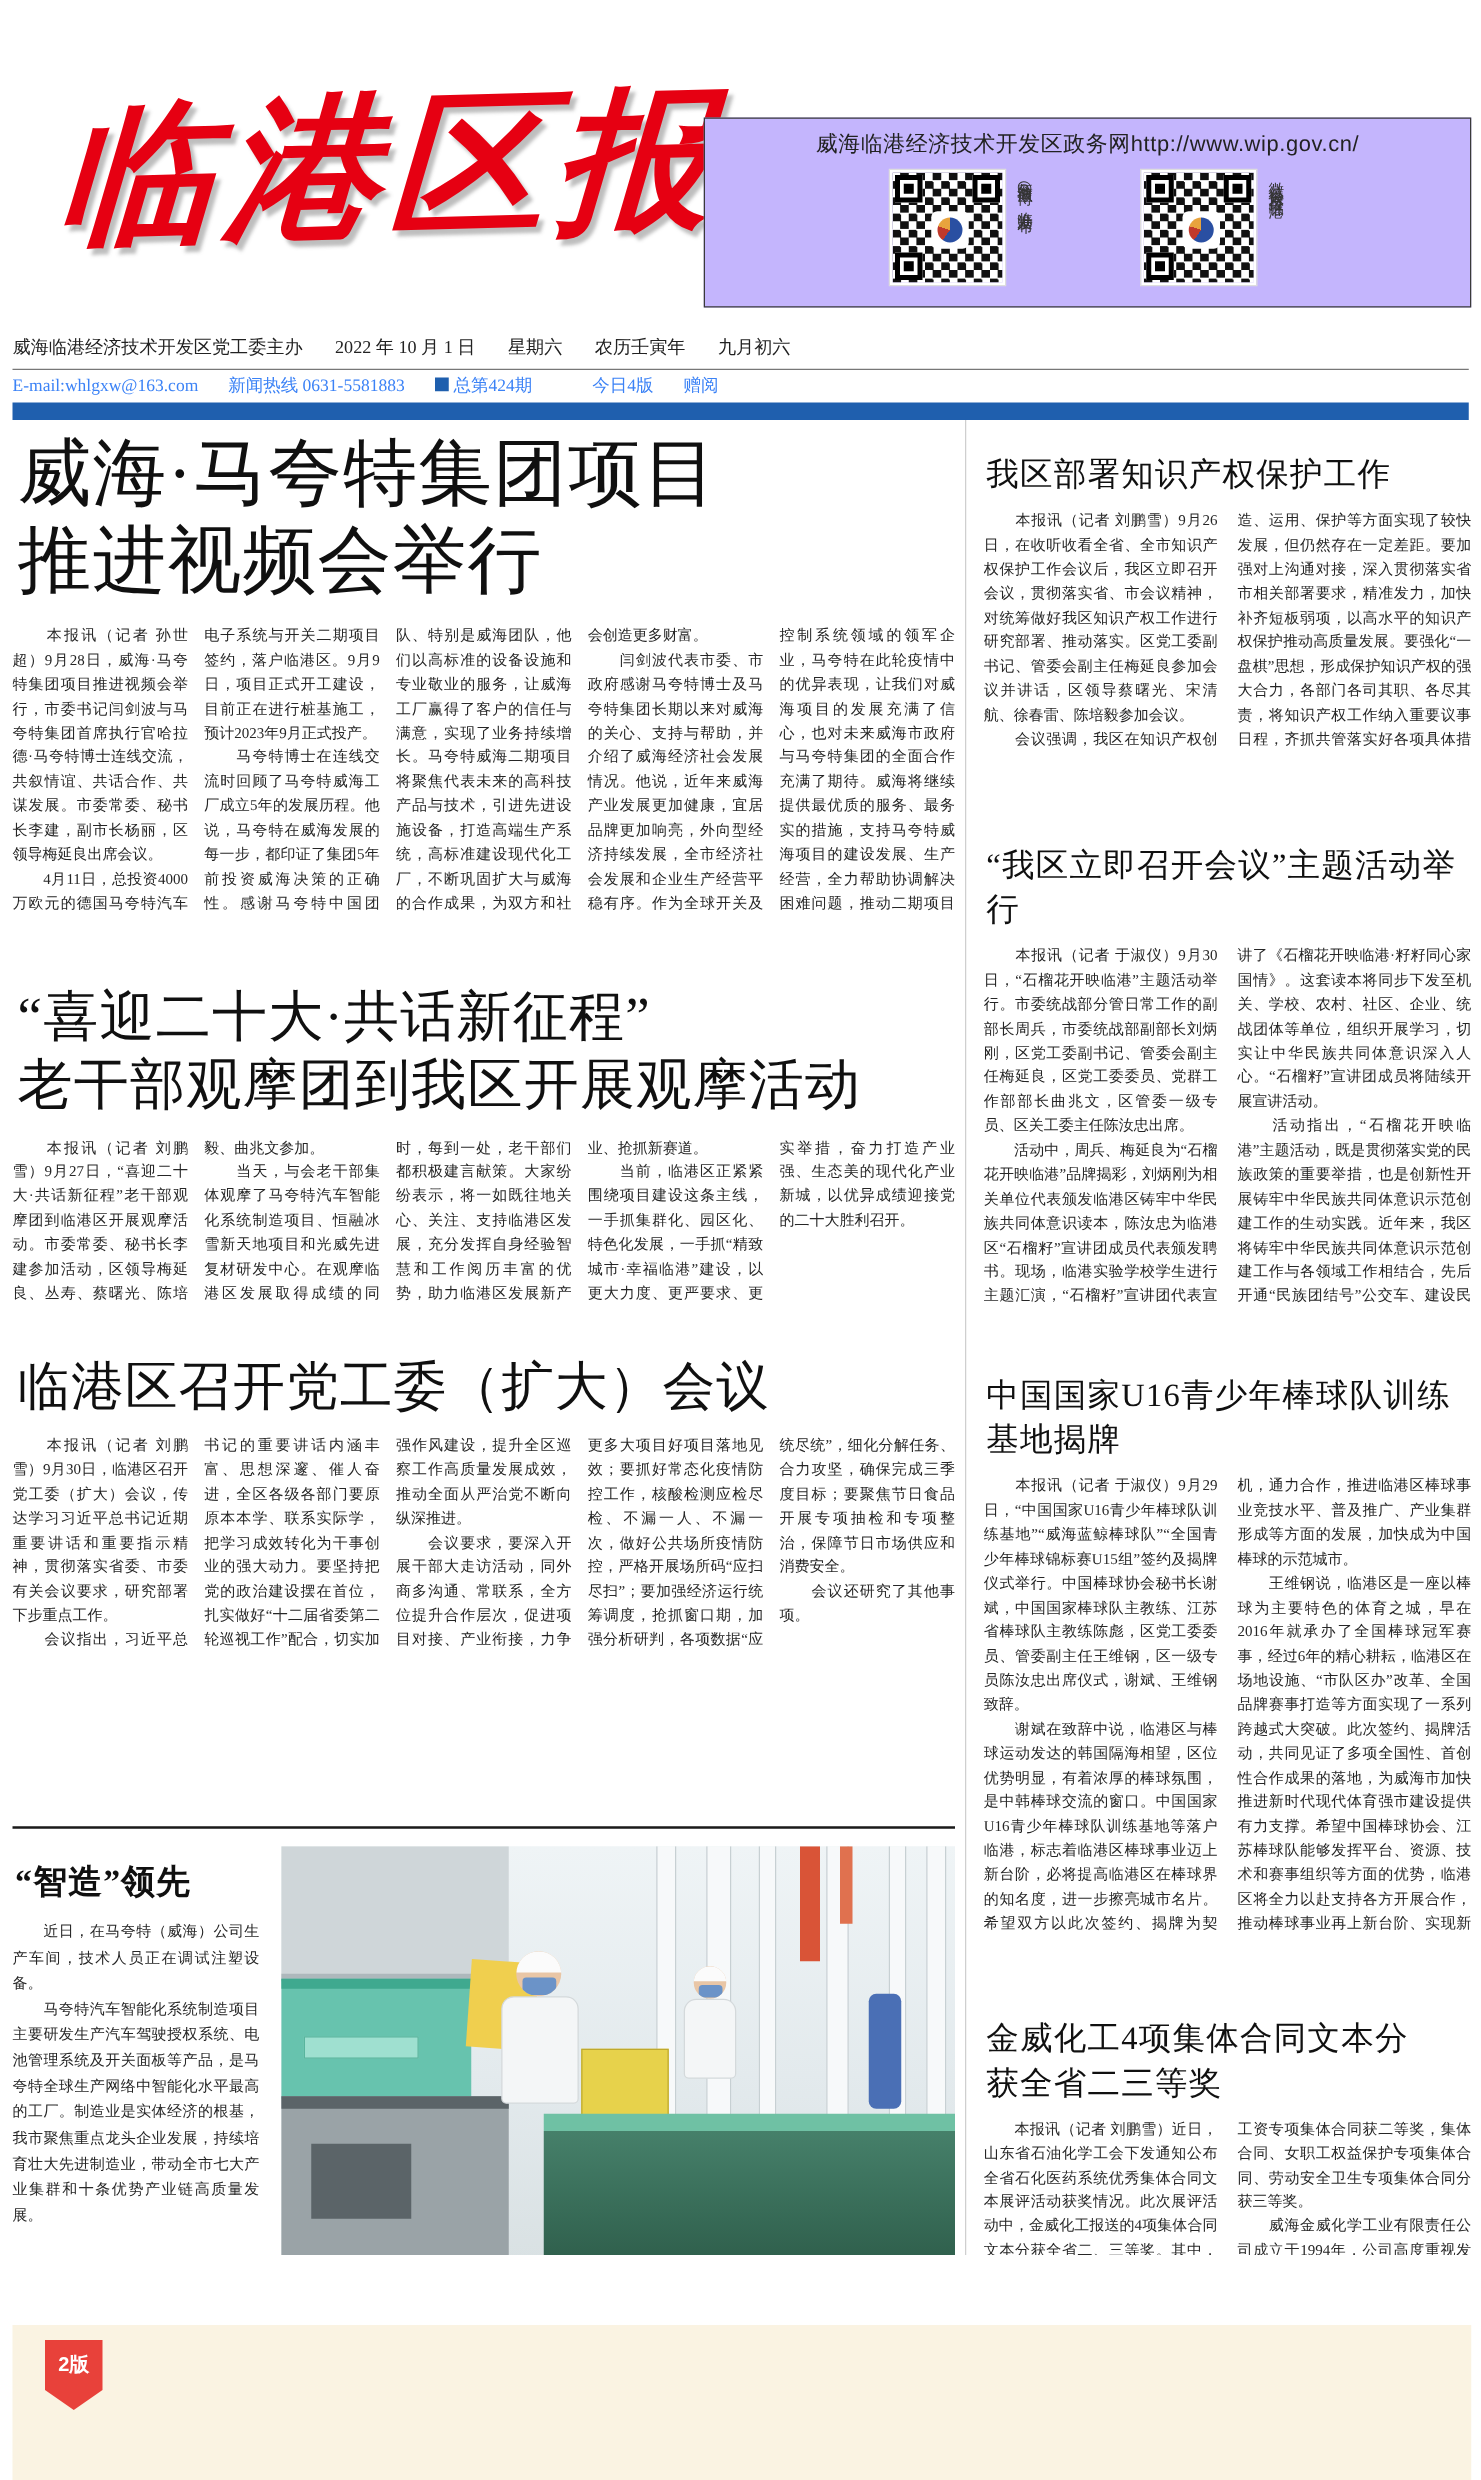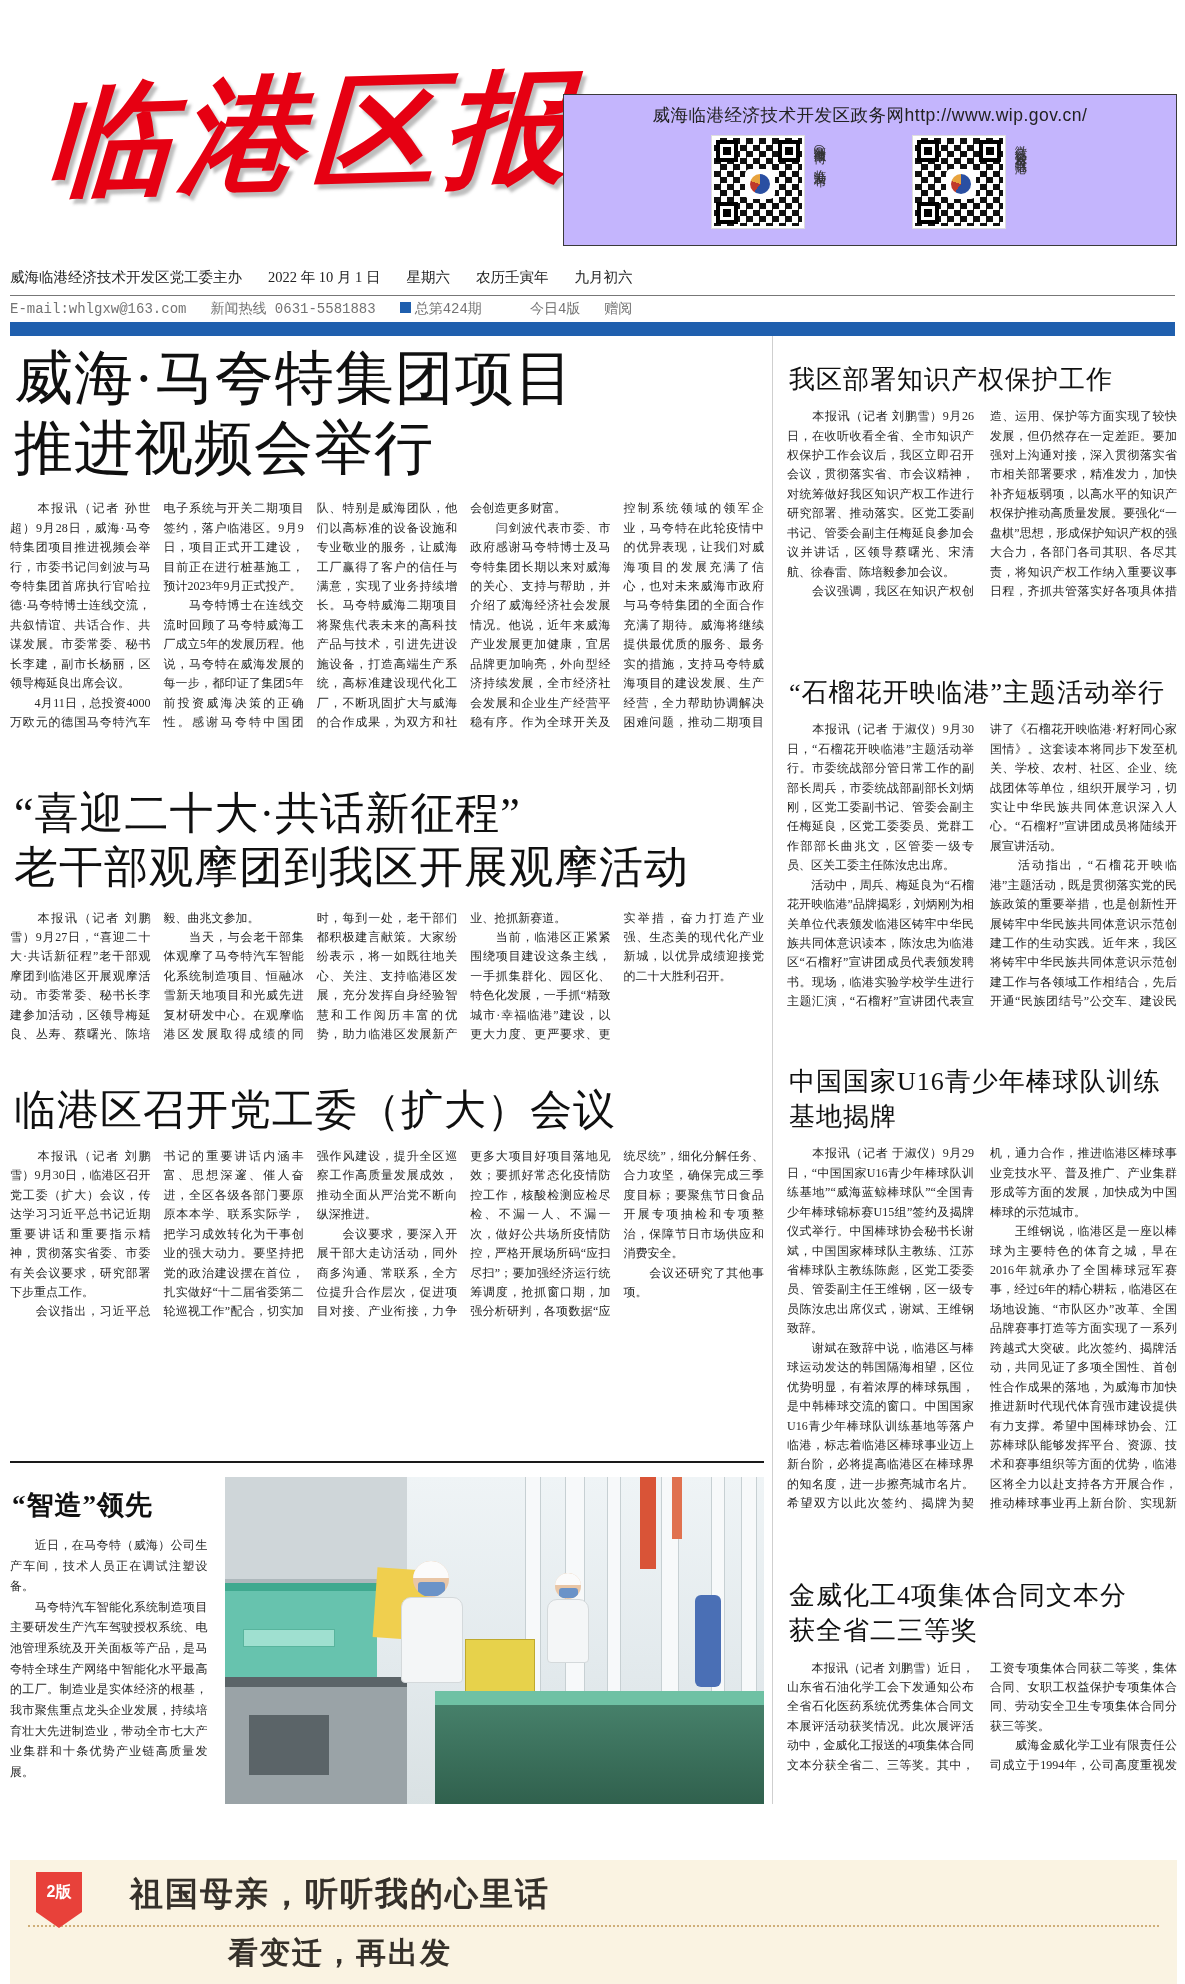"E-mail:whlgxw@163.com" .dateline2 { color: #737373 -> #3b82f6; font-family: Liberation Mono, monospace -> Liberation Serif, serif }
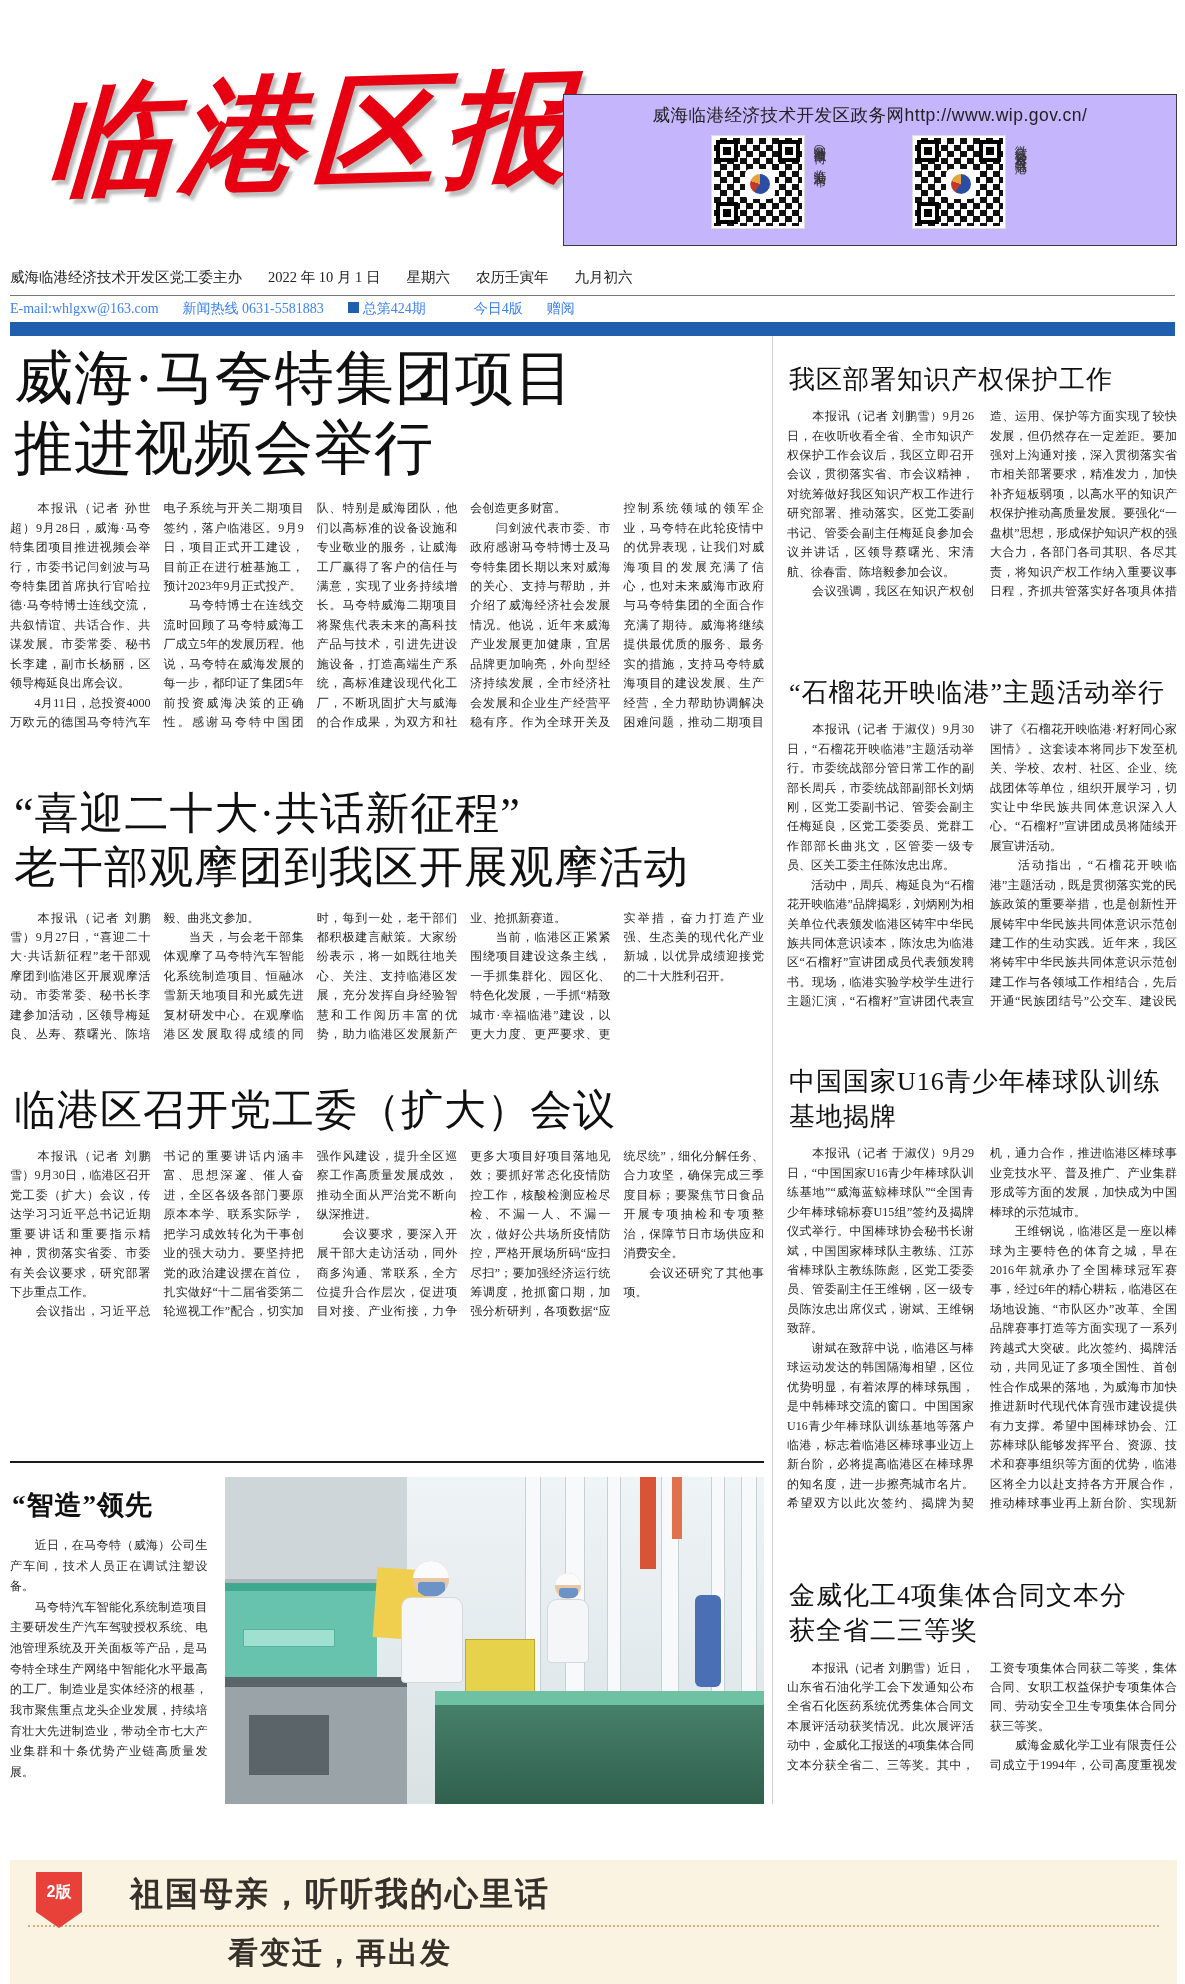"“石榴花开映临港”主题活动举行" div.headline { text: 石榴花开映临港 -> 我区立即召开会议 }
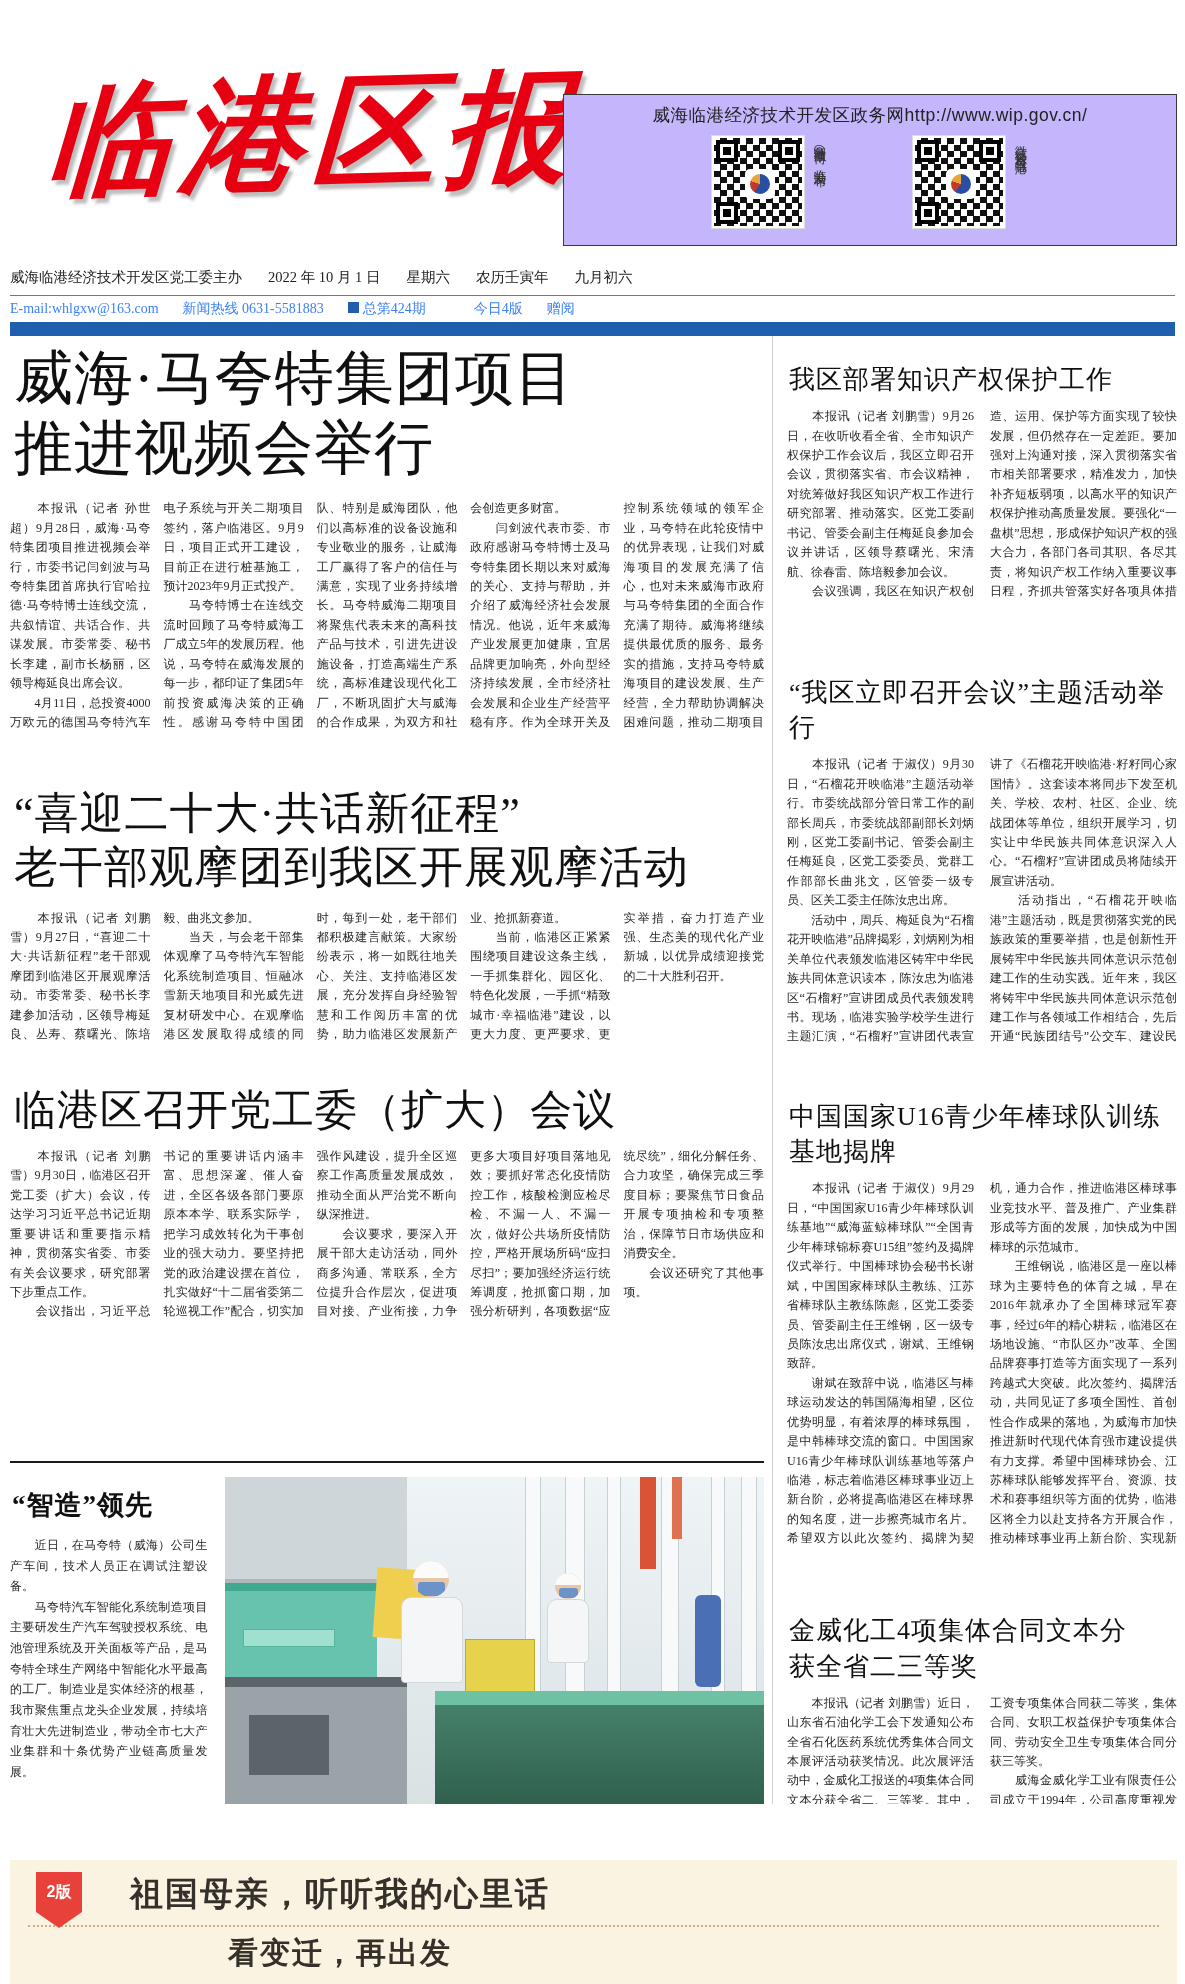"祖国母亲，听听我的心里话" div.banner-inner { html: <div> <div>祖国母亲，听听我的心里话</div> <div></div> <div>看变迁，再出发</div> </div> -> none }
